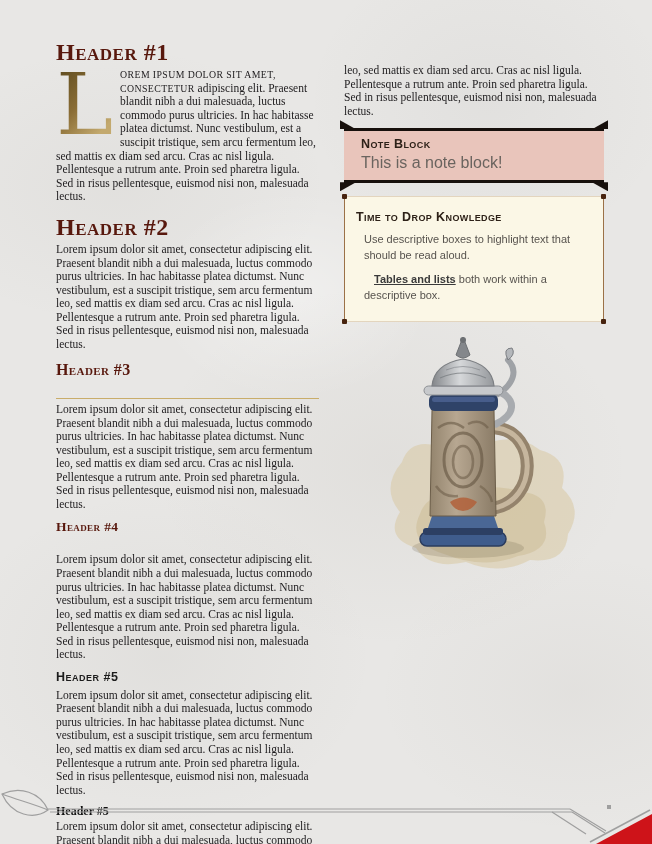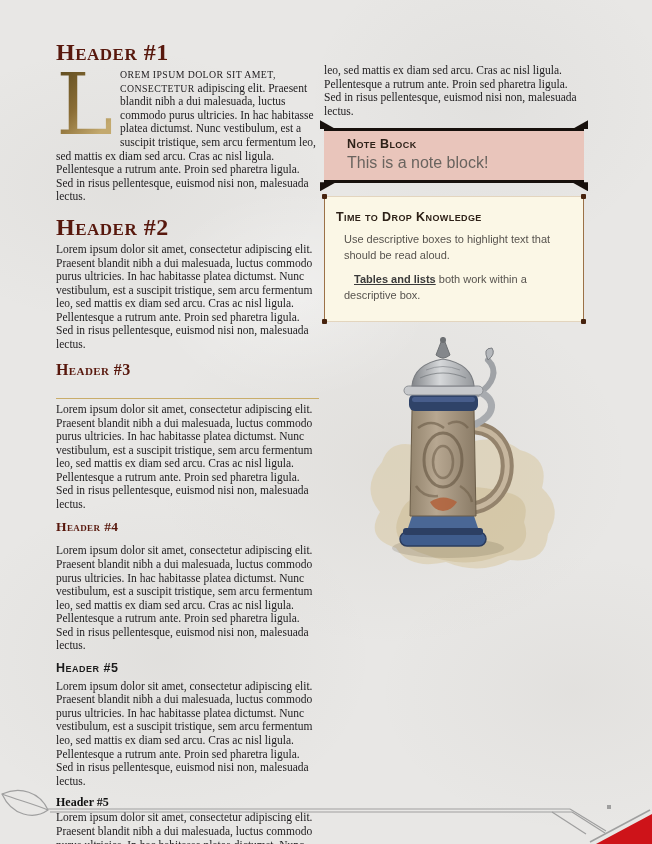"leo, sed mattis ex diam" .col-right { left: 324px -> 344px }
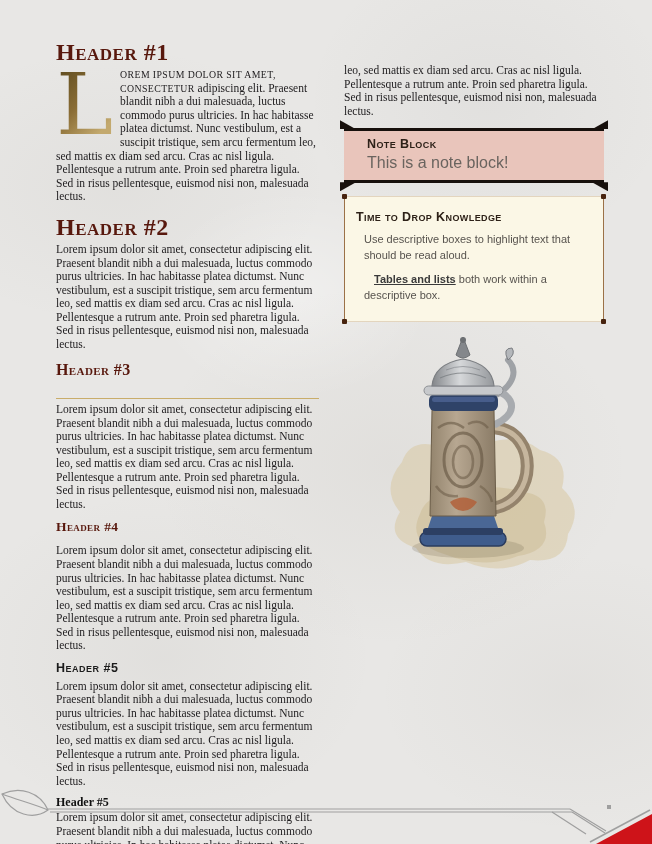"Note Block" .note { padding: 6px 11px 7px 23px -> 6px 11px 7px 17px }
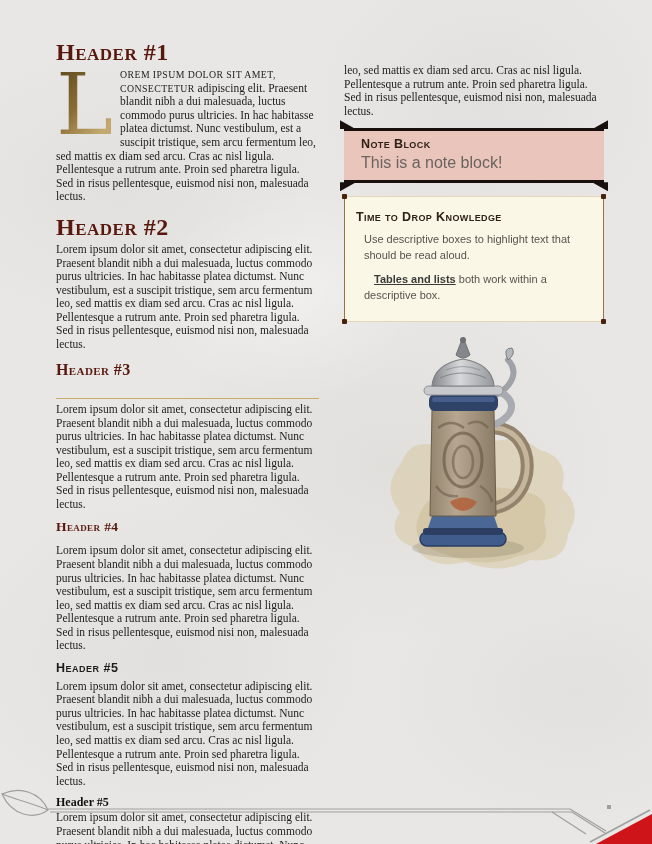"Header #4" h4.hb { margin: 8px 0 10px 0 -> 8px 0 19px 0 }
